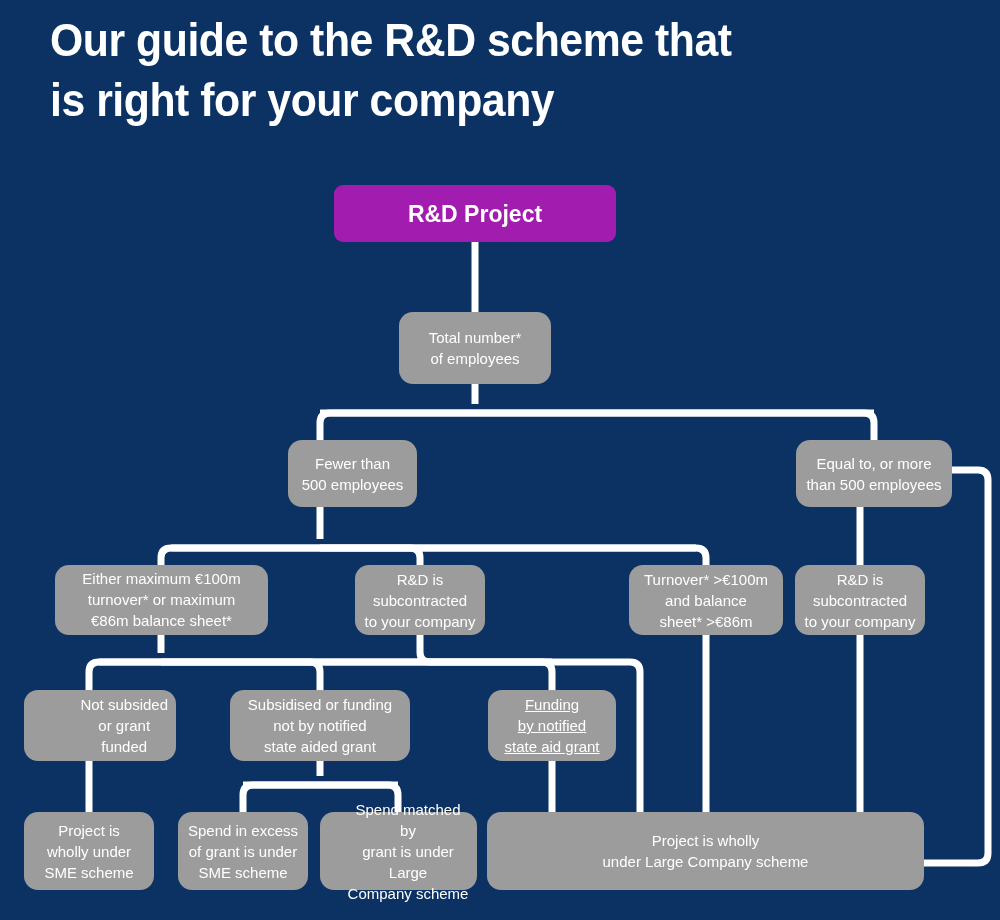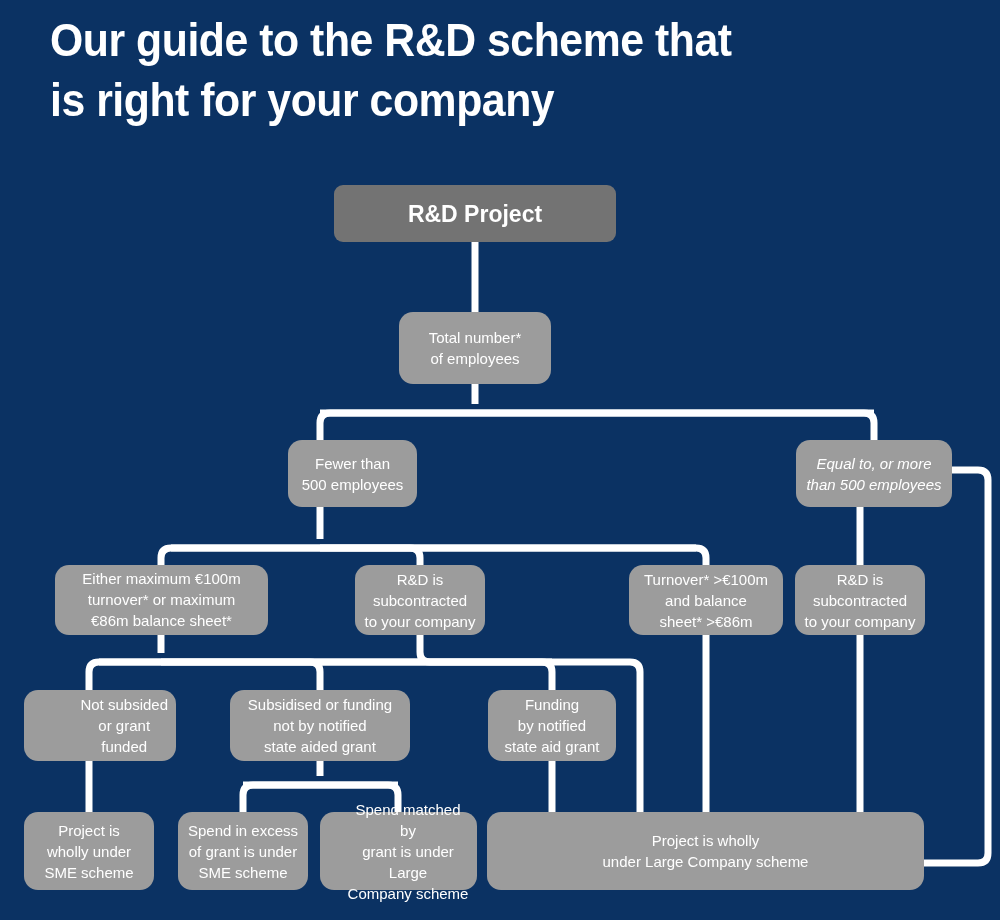"R&D Project" .node.root { background: #737373 -> #a21caf }
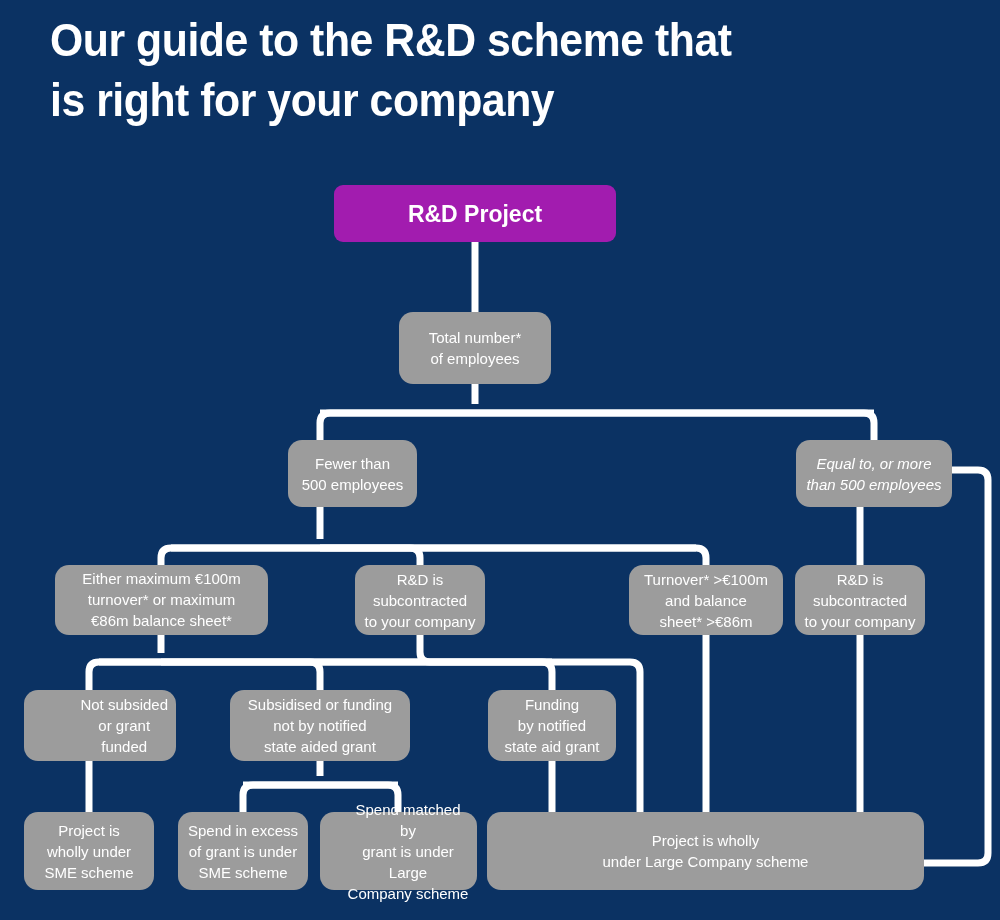"Equal to, or more" div.node { font-style: italic -> none }
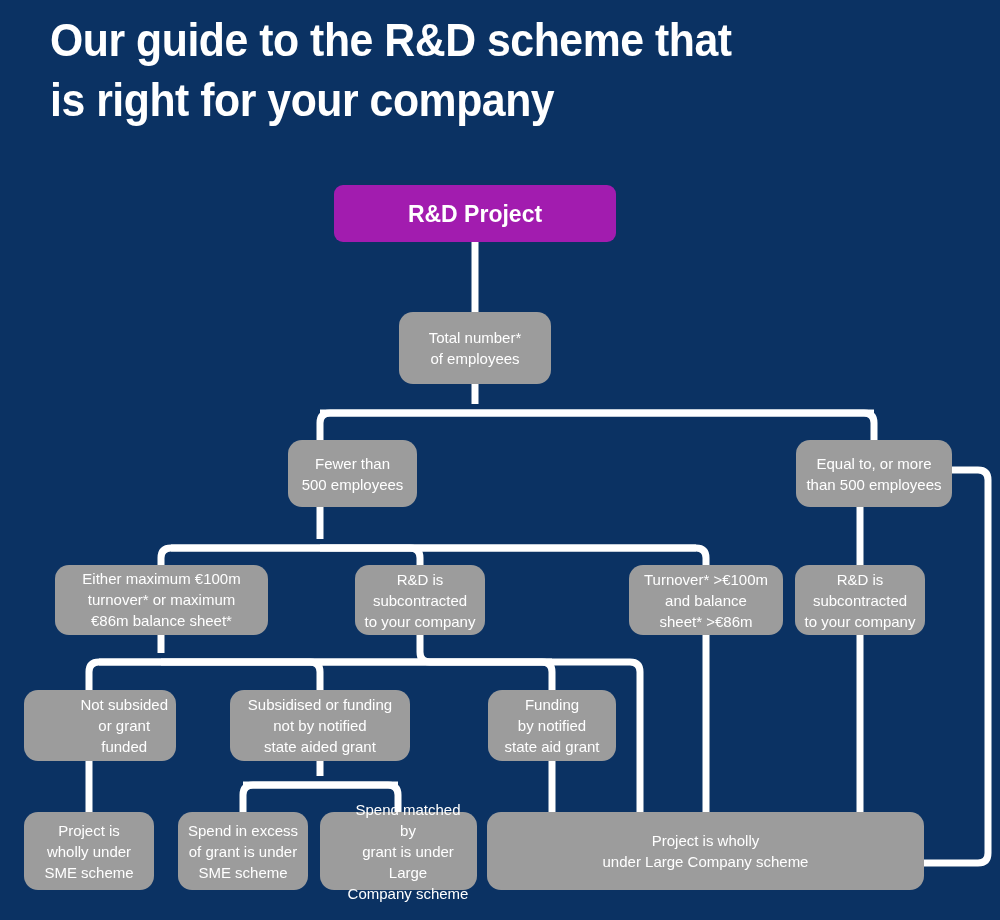"Funding" div.node { text-decoration: none -> underline }
